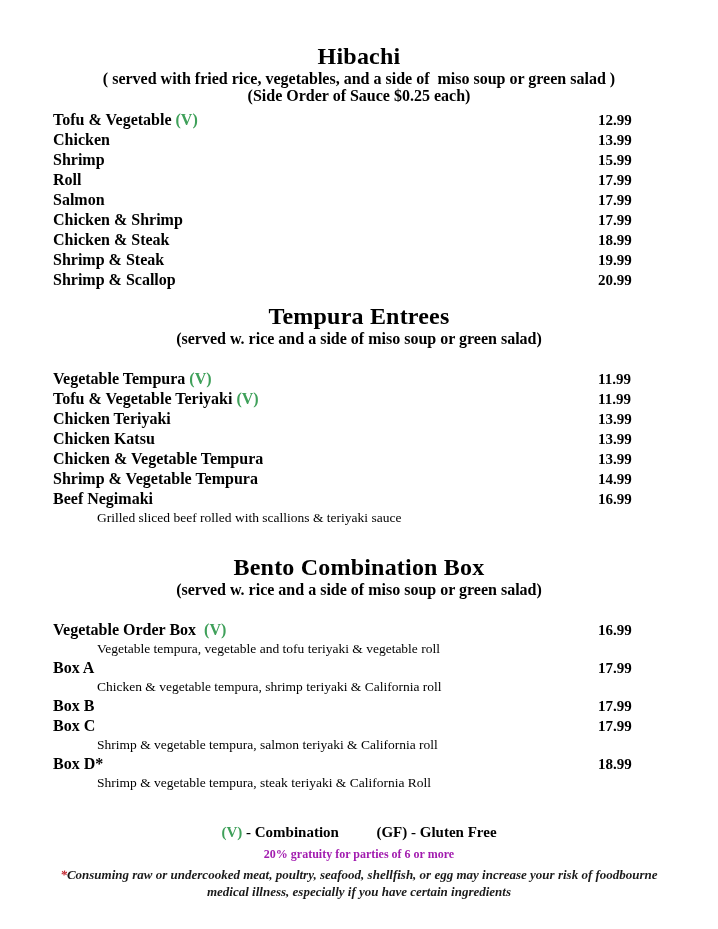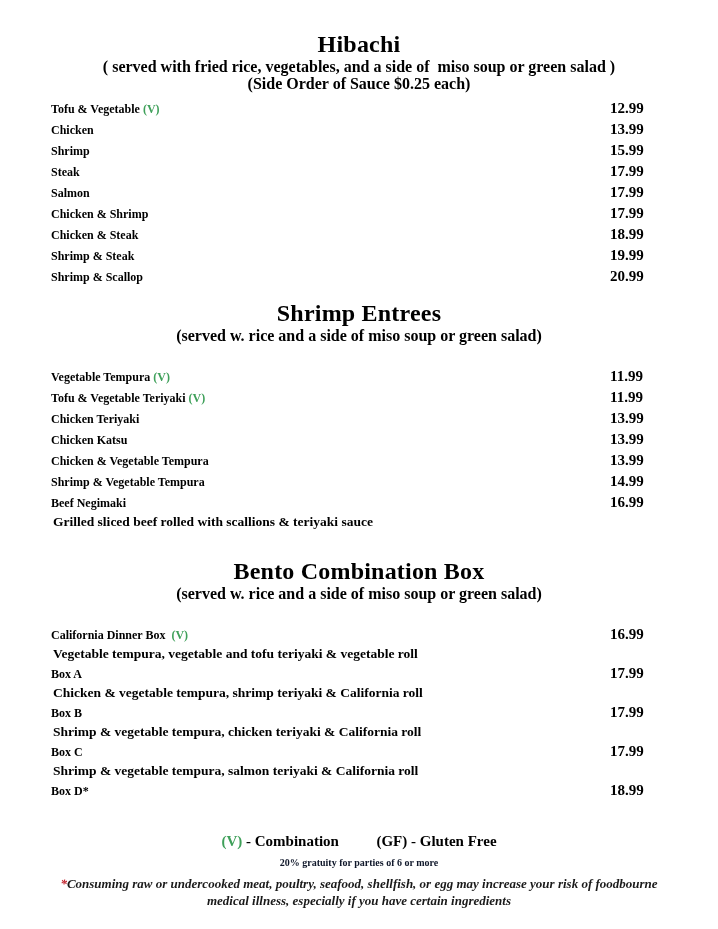"Hibachi" .page { padding: 0 -> 12px }
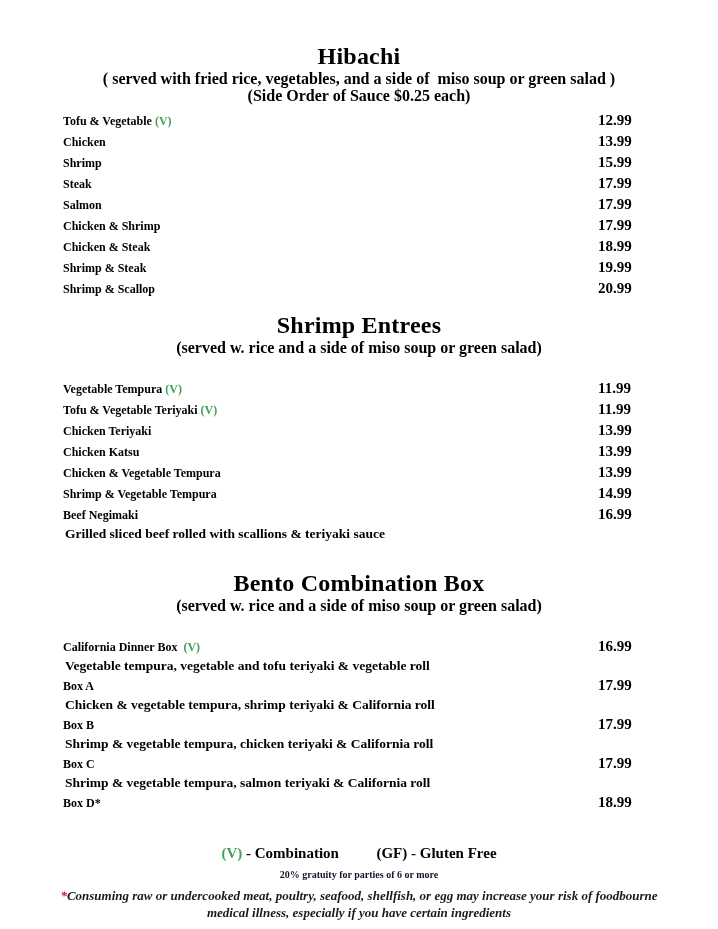"Tofu & Vegetable (V)" .row .nm { font-size: 12px -> 16px; margin-left: 10px -> none }
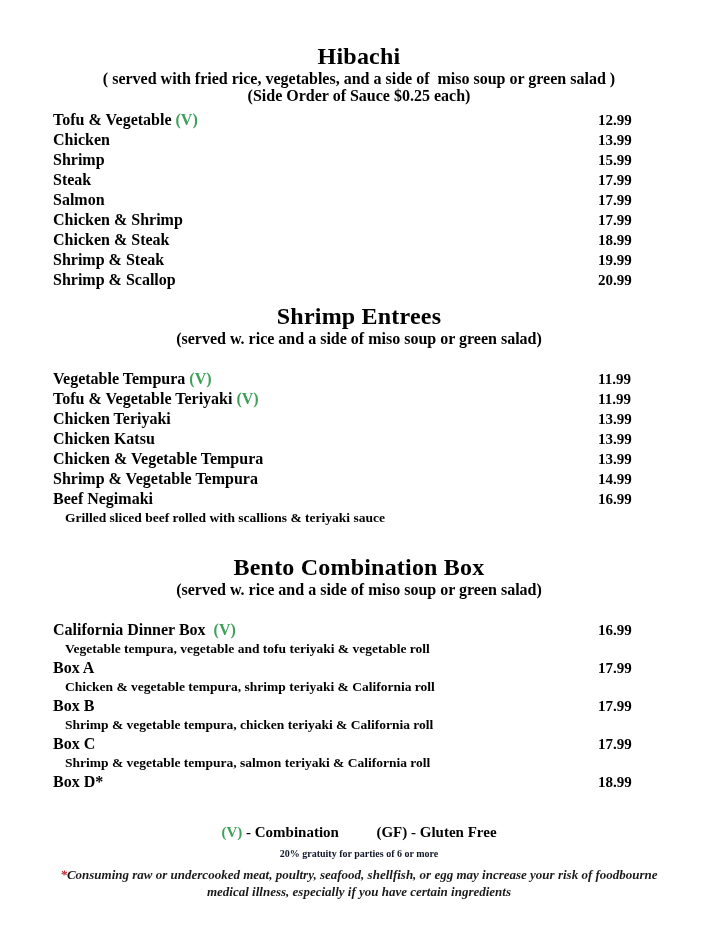"Steak" div.nm { text: Steak -> Roll }
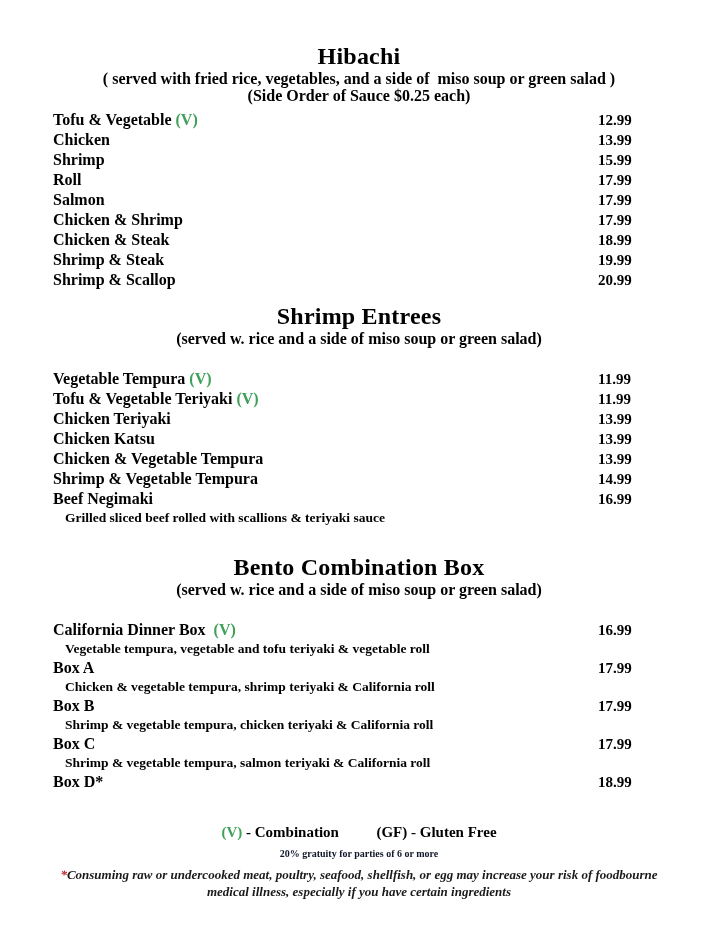"Shrimp Entrees" div.sec-title { text: Shrimp -> Tempura }
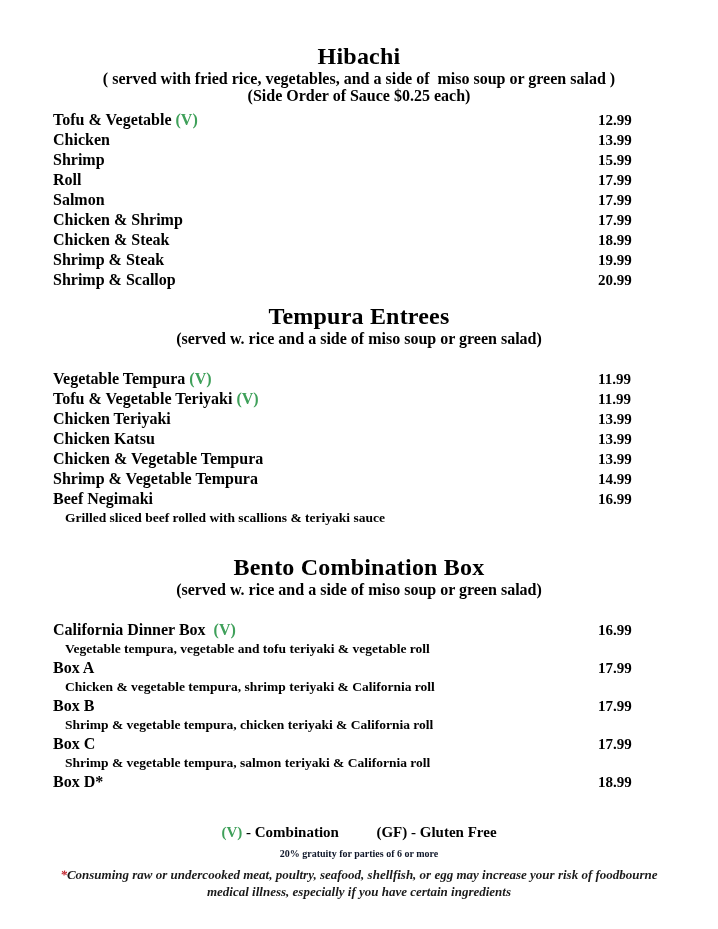"Grilled sliced beef rolled with" .desc { font-weight: bold -> normal; margin-left: none -> 32px }
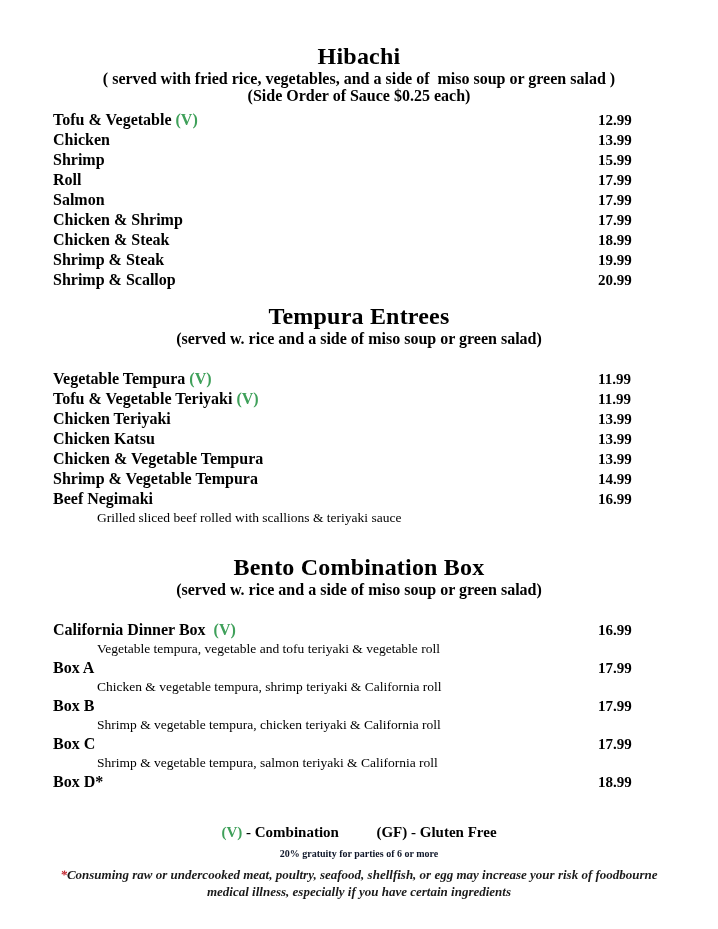"California Dinner Box" span { text: California Dinner -> Vegetable Order }
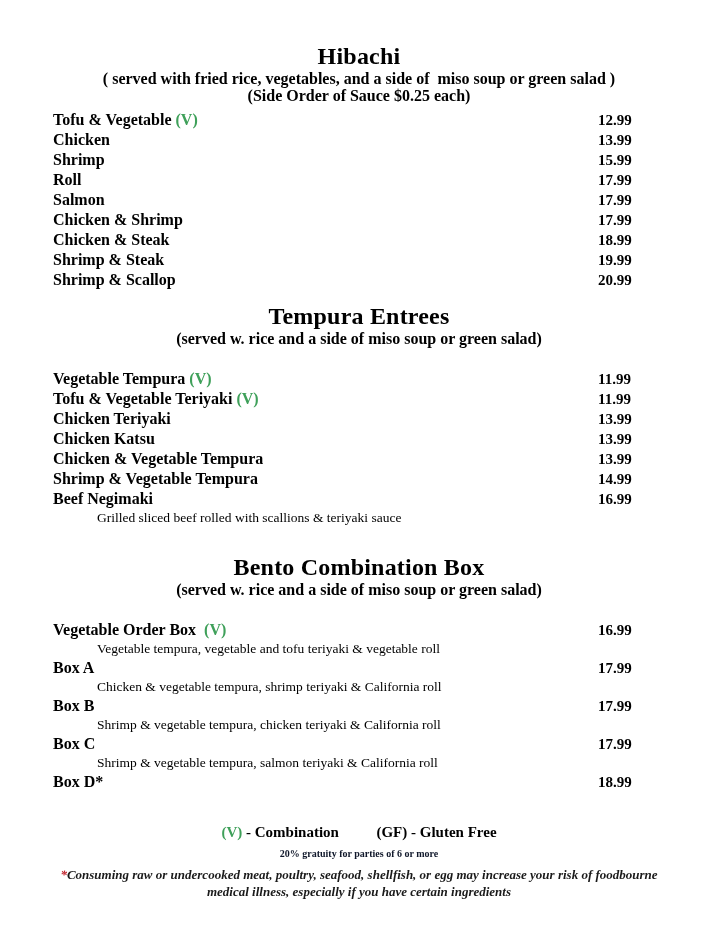"Shrimp & vegetable tempura, chicken" div.desc { html: <div>Shrimp &amp; vegetable tempura, chicken teriyaki &amp; California roll</div> -> none }
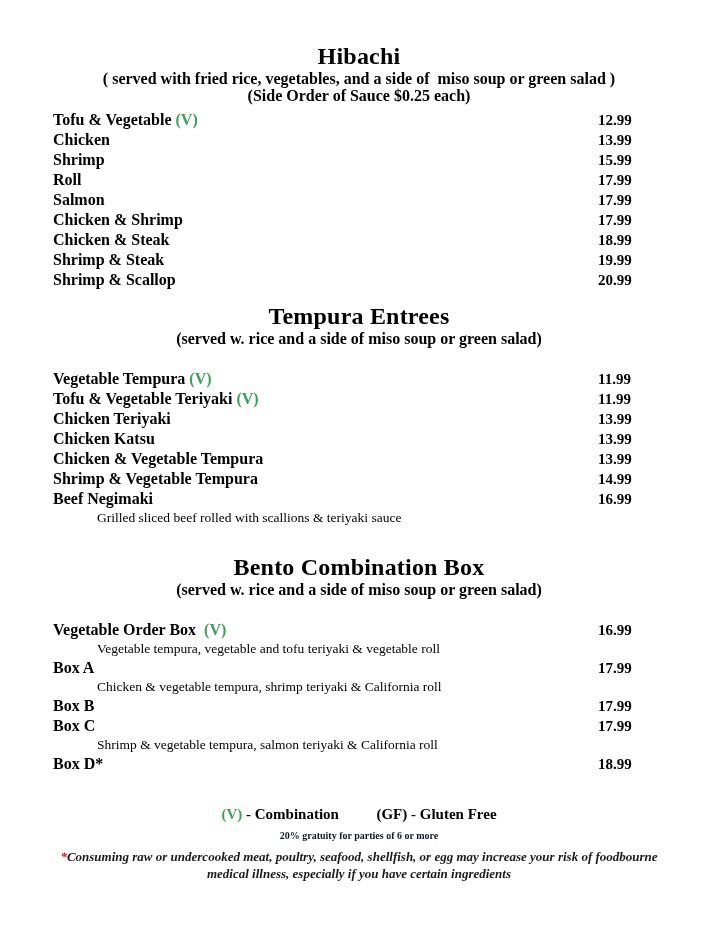"Shrimp & vegetable tempura, steak" div.desc { html: none -> <div>Shrimp &amp; vegetable tempura, steak teriyaki &amp; California Roll</div> }
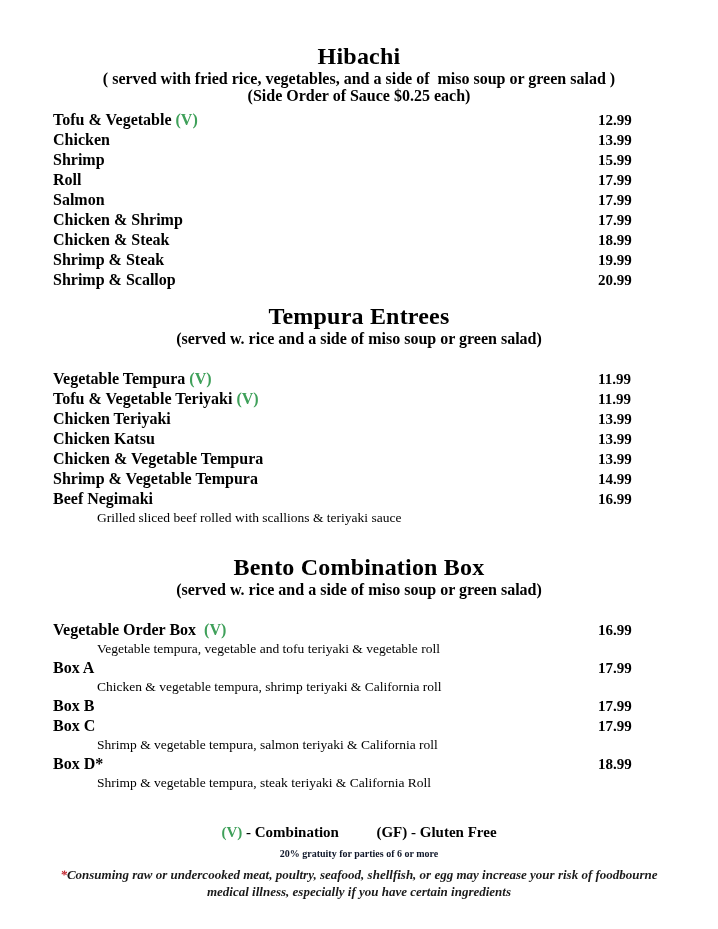"20% gratuity for parties of" .gratuity { color: #0f172a -> #a21caf; font-size: 10px -> 12px }
